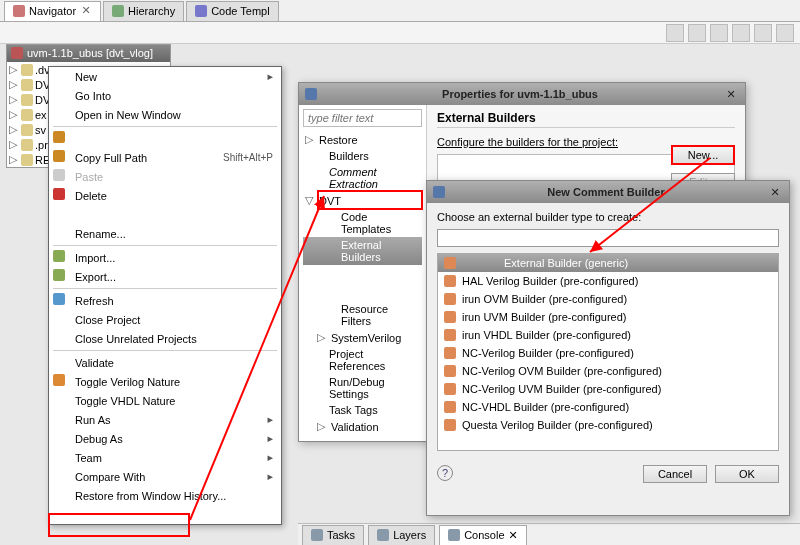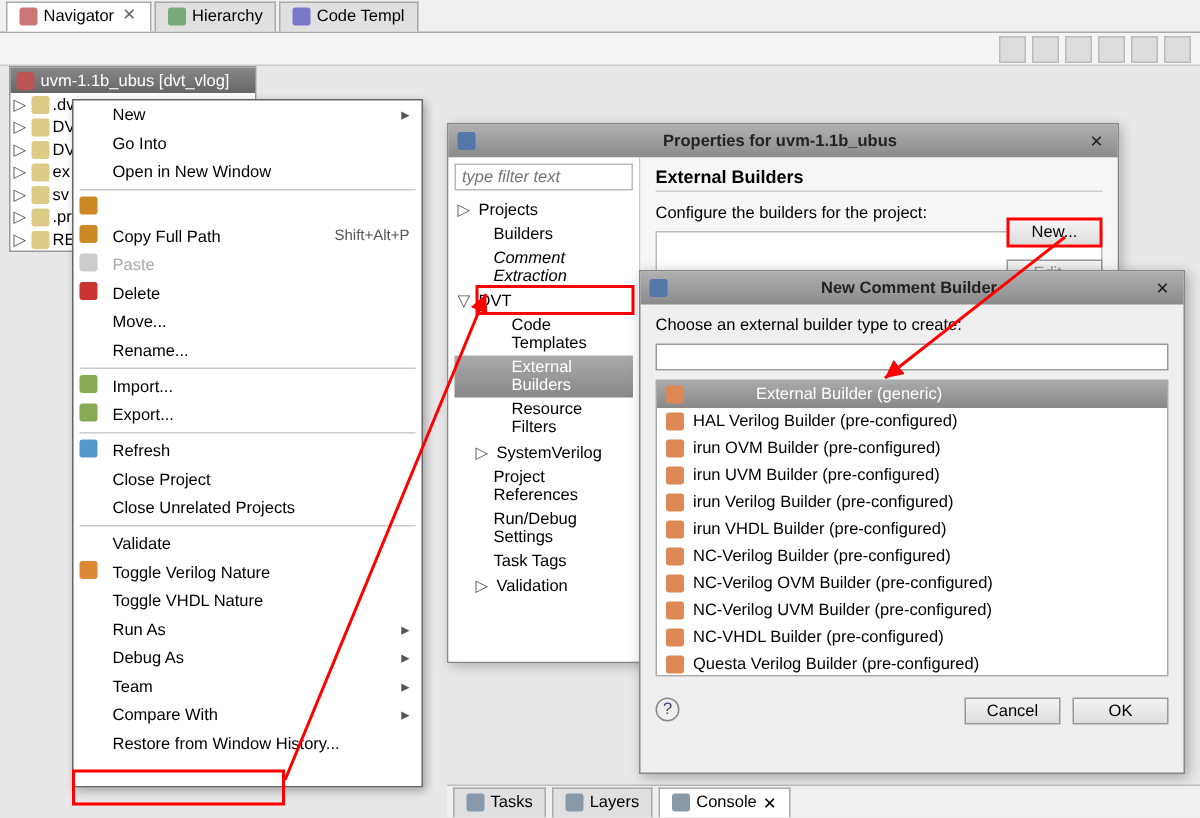"uvm-1.1b_ubus [dvt_vlog]" .nav-title { align-items: center -> none }
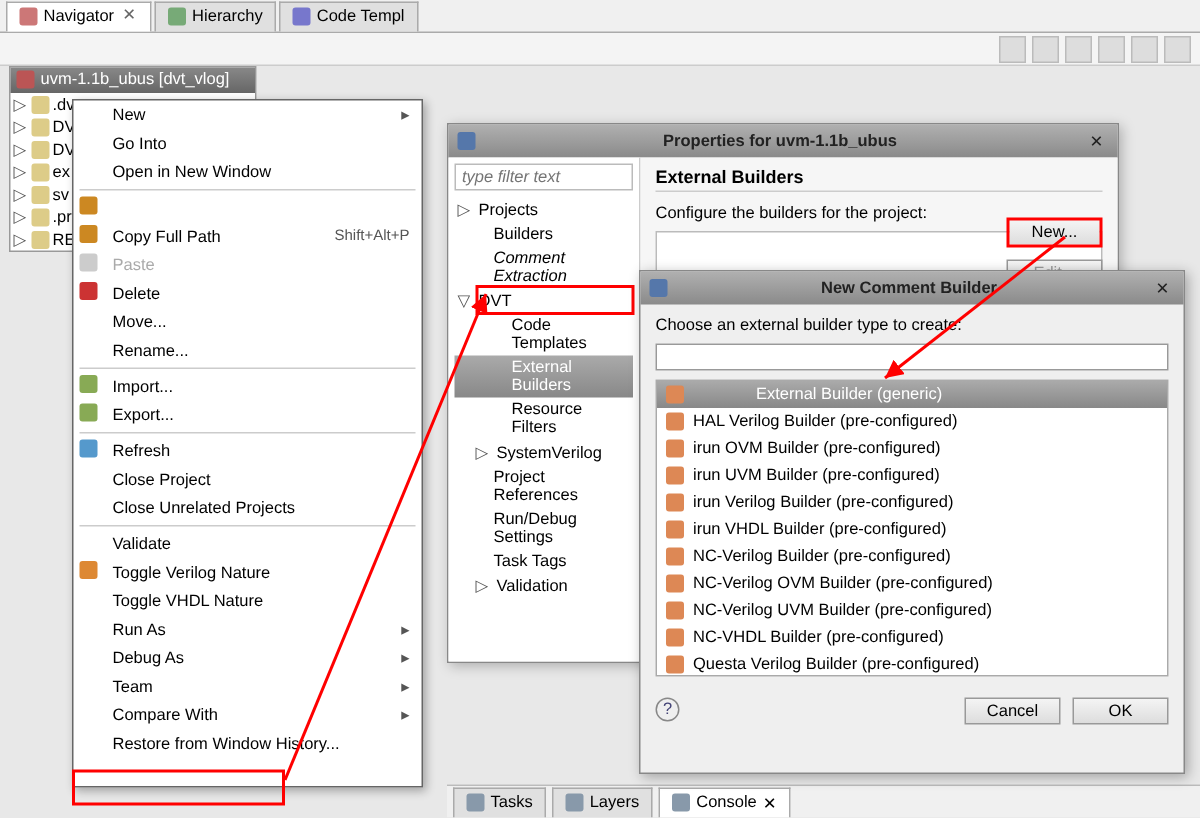"Projects" span { text: Projects -> Restore }
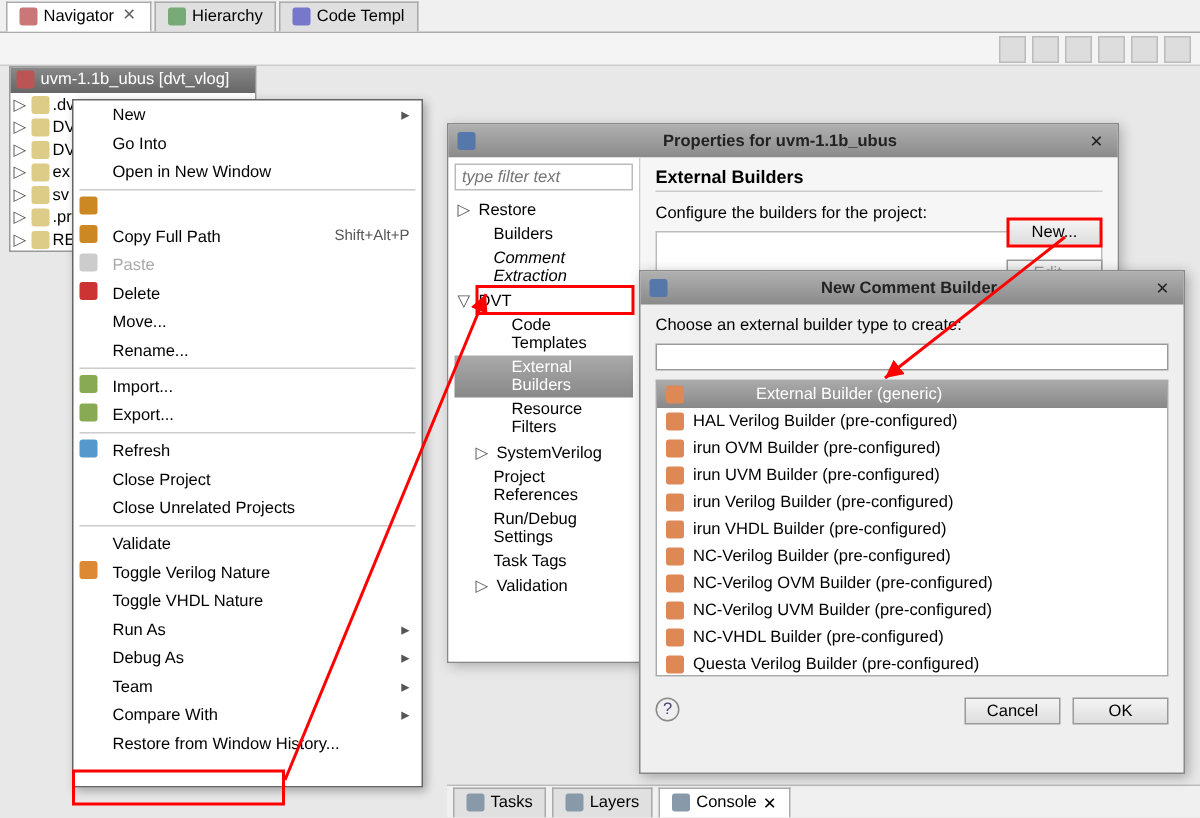"Configure the builders for the" .dlg-sub { text-decoration: none -> underline }
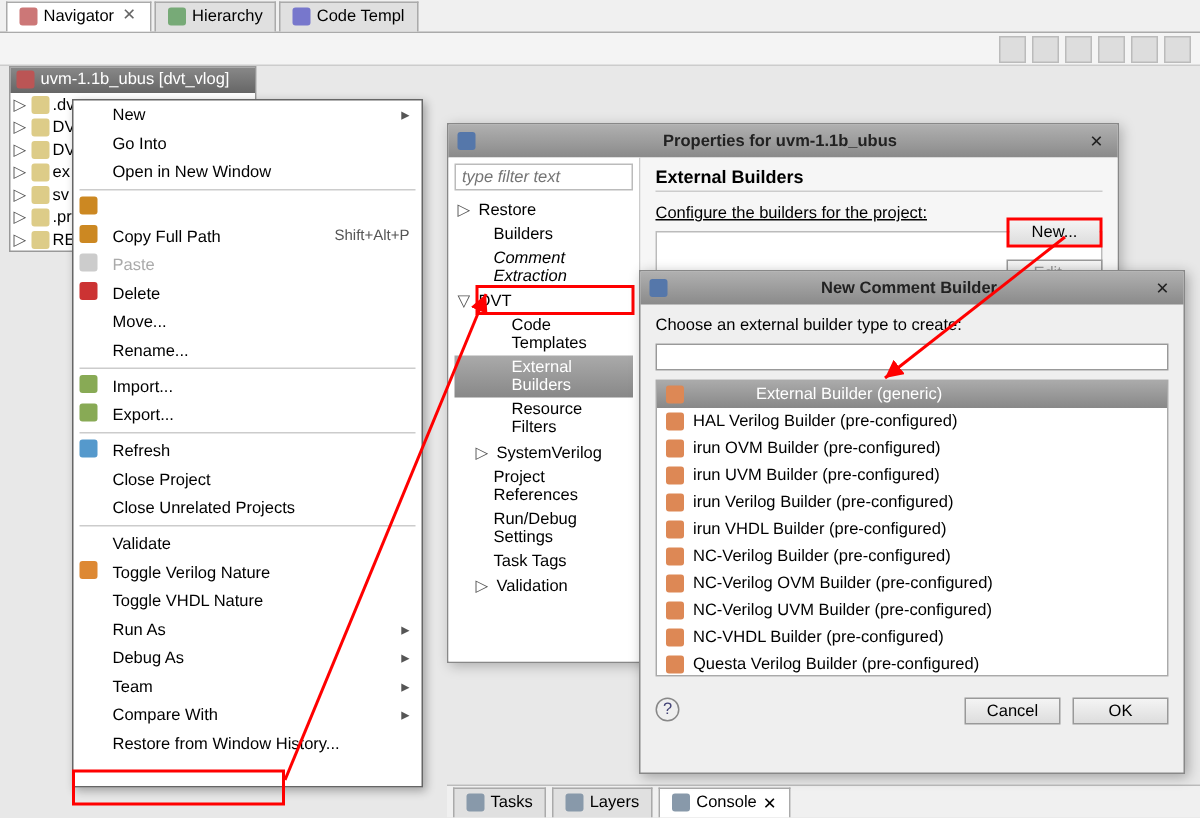"Move..." span.menu-label { html: <span>Move...</span> -> none }
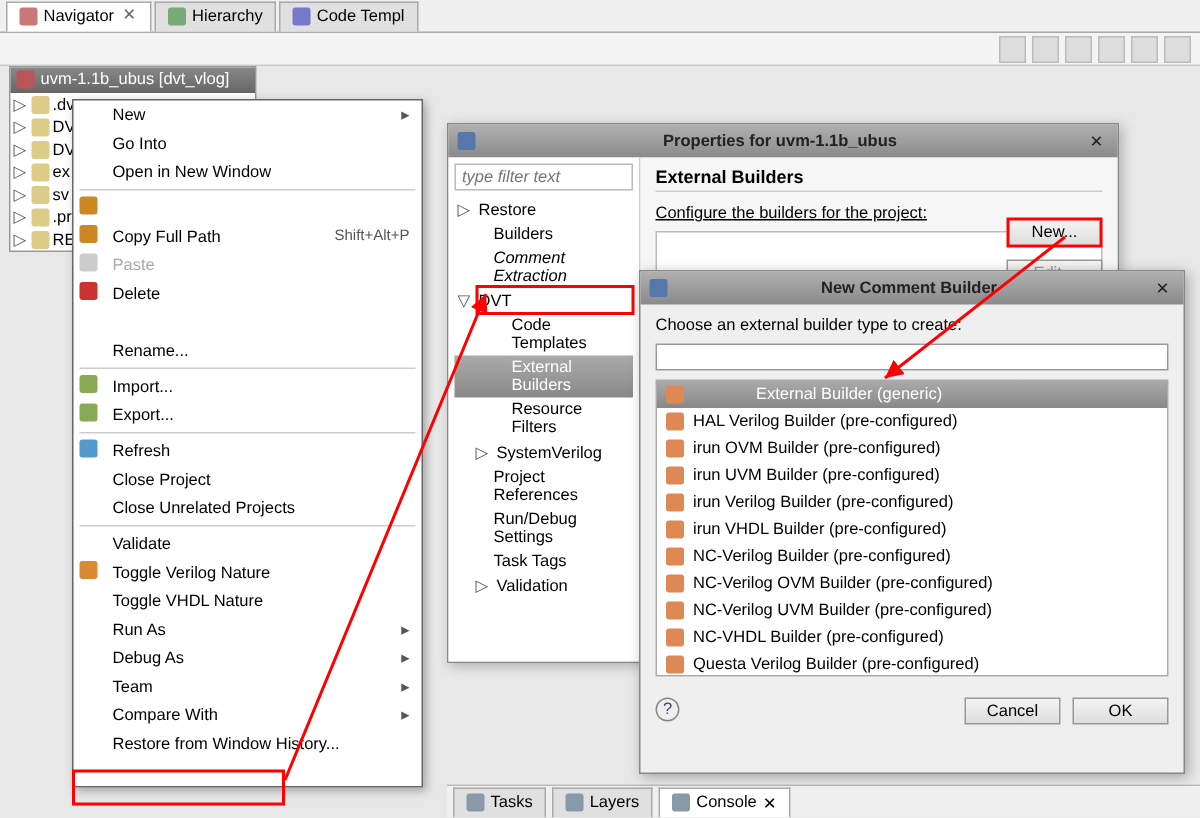"Resource Filters" div.ptree-item { margin-top: none -> 36px }
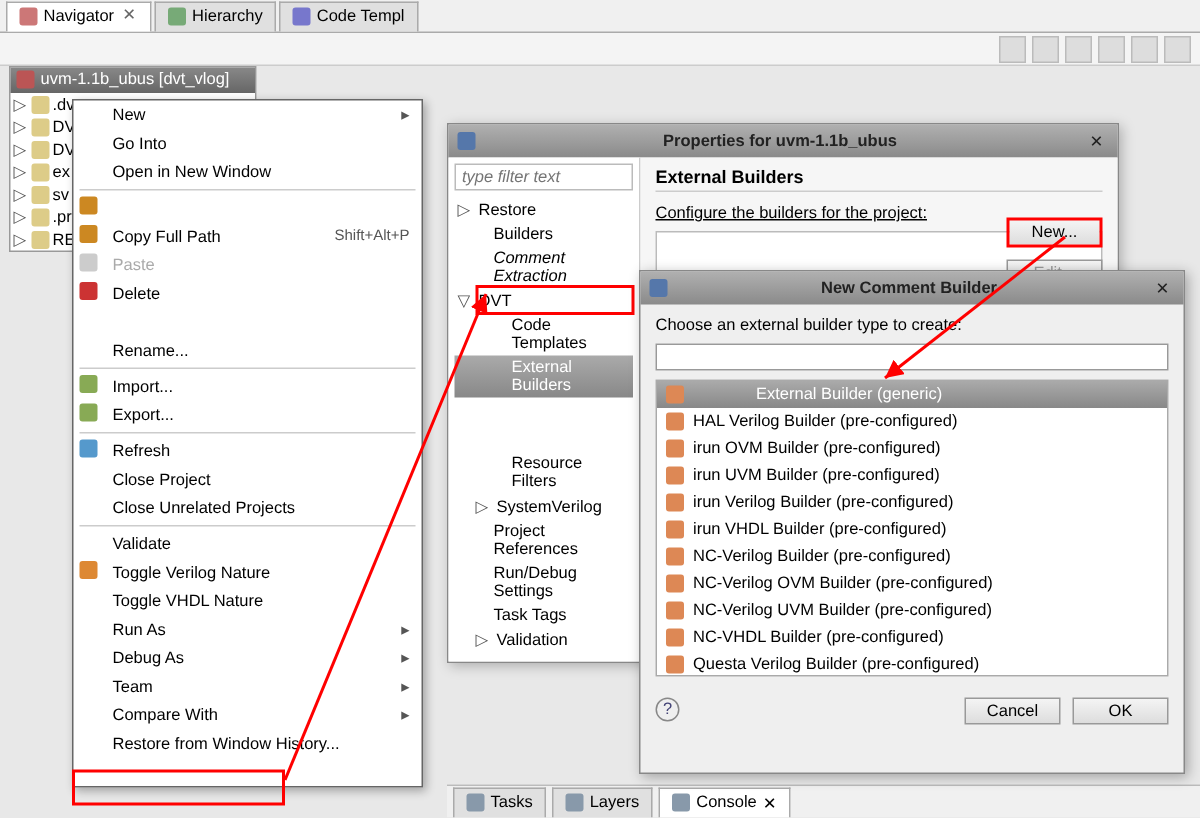"irun Verilog Builder (pre-configured)" div.ext-item { html: <div> <span></span> <span>irun Verilog Builder (pre-configured)</span> </div> -> none }
